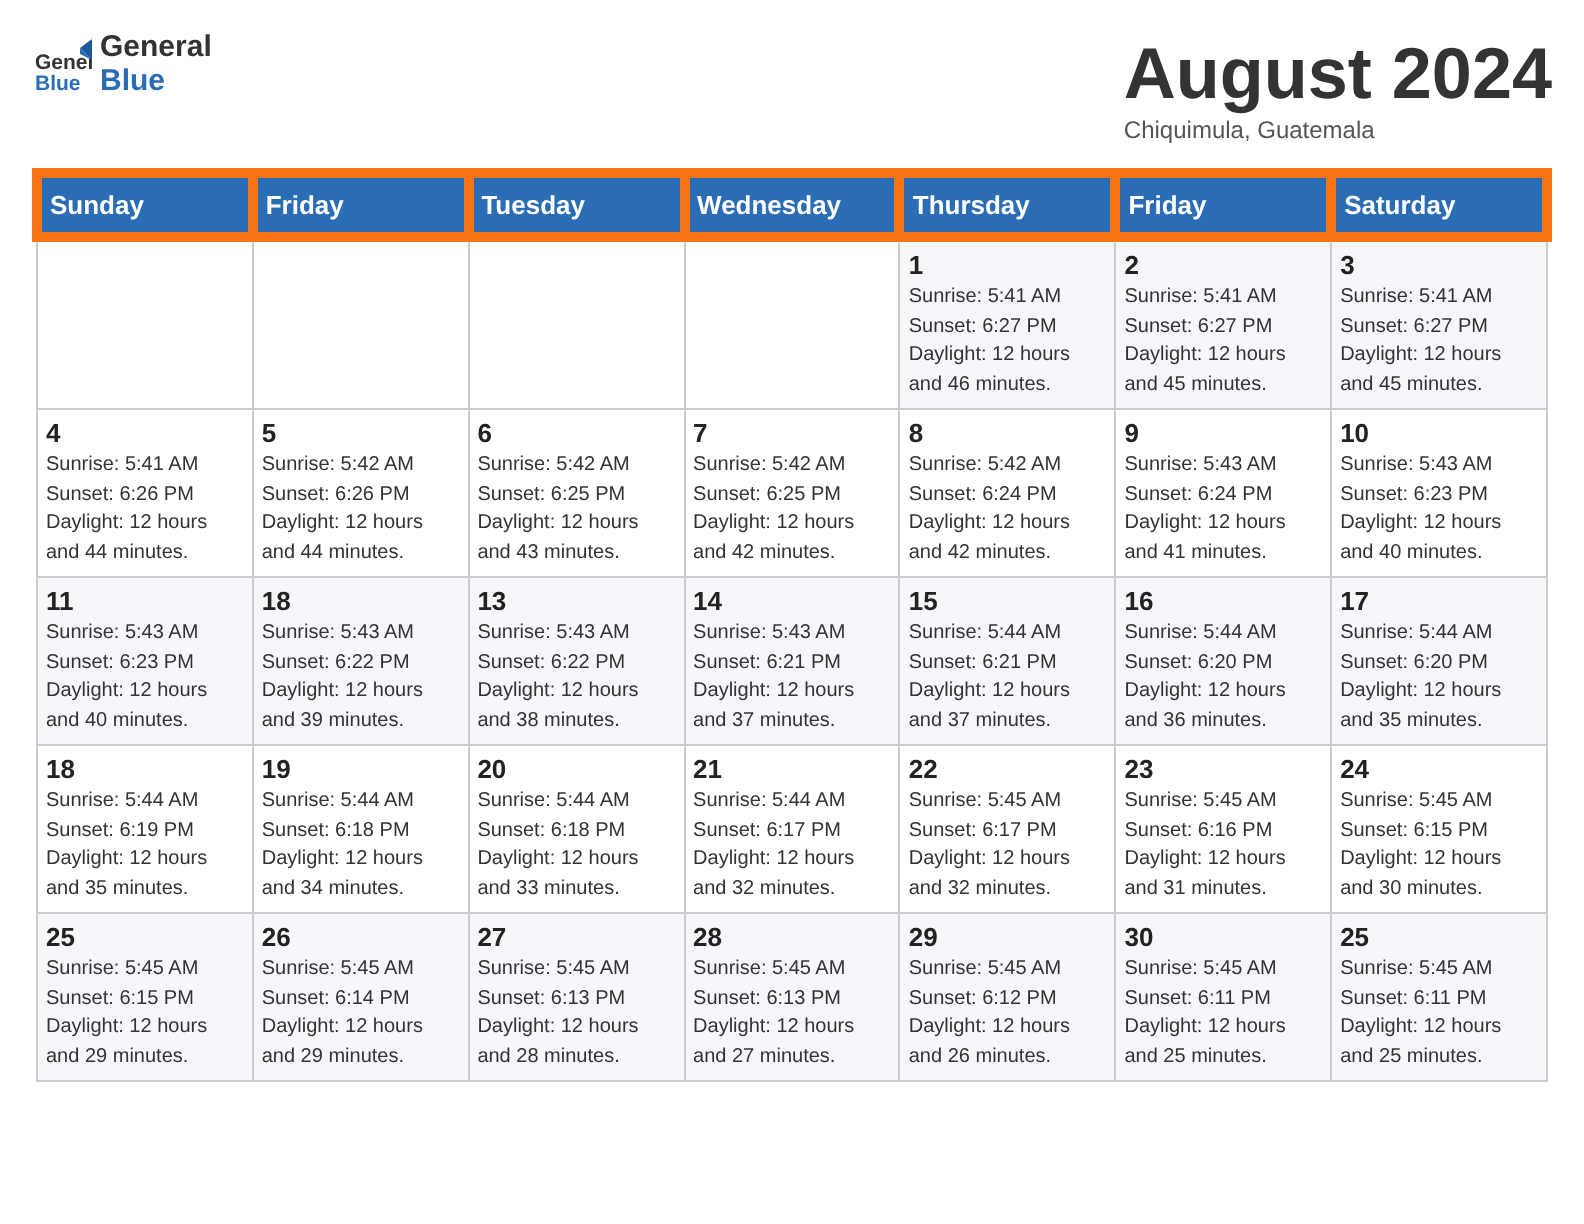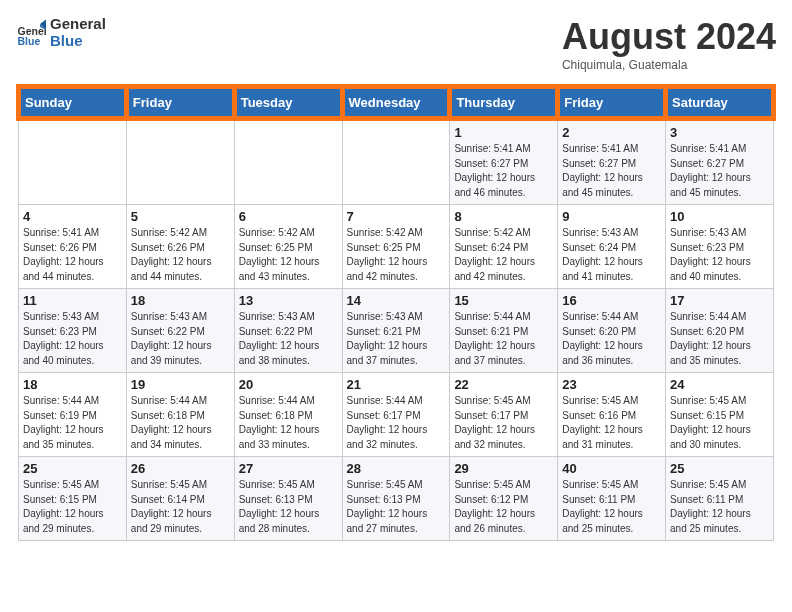"40" div.day-number { text: 40 -> 30 }
